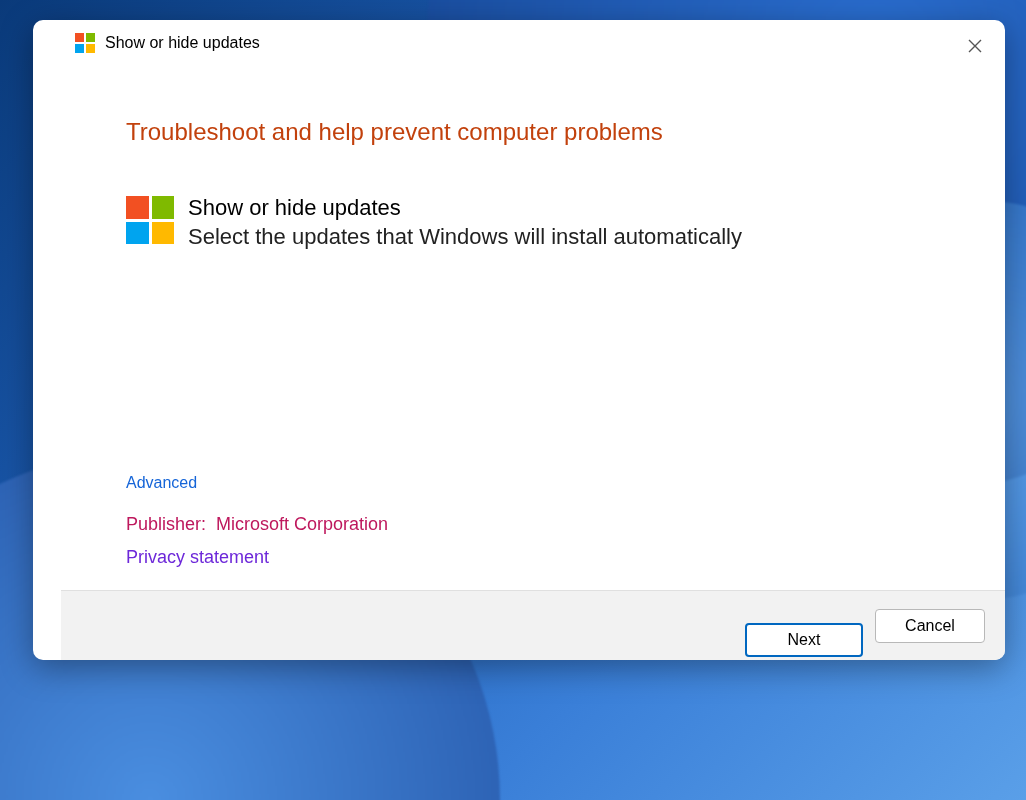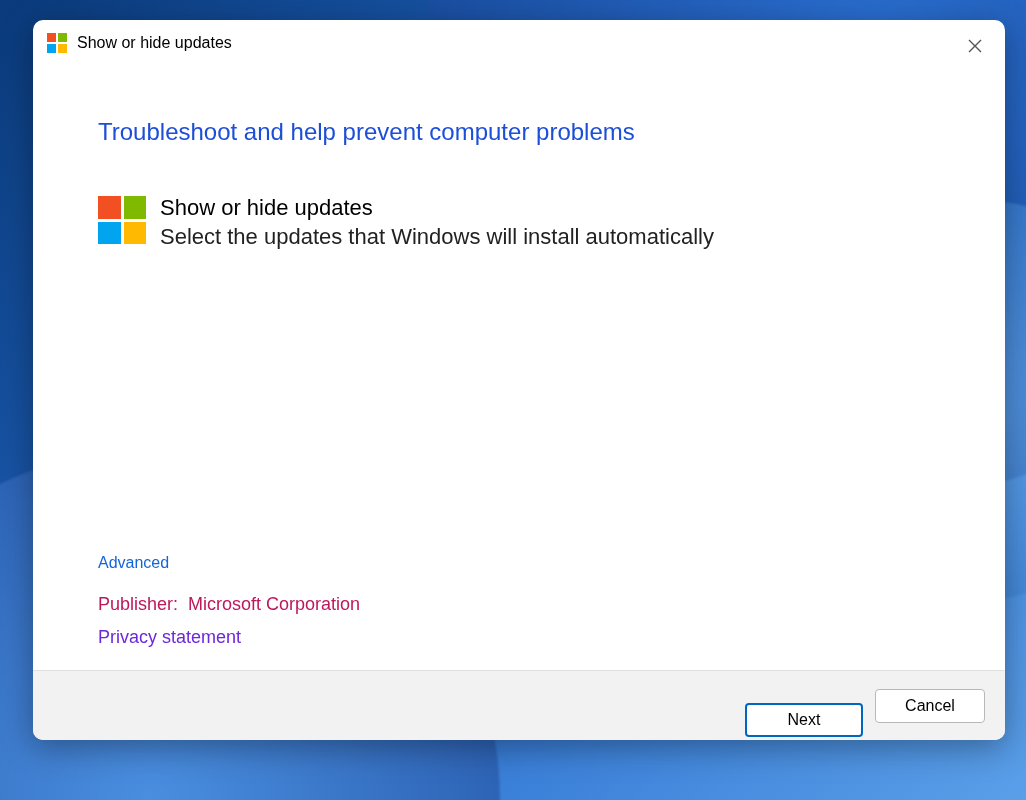"Show or hide updates" .dialog { height: 720px -> 640px; padding-left: none -> 28px }
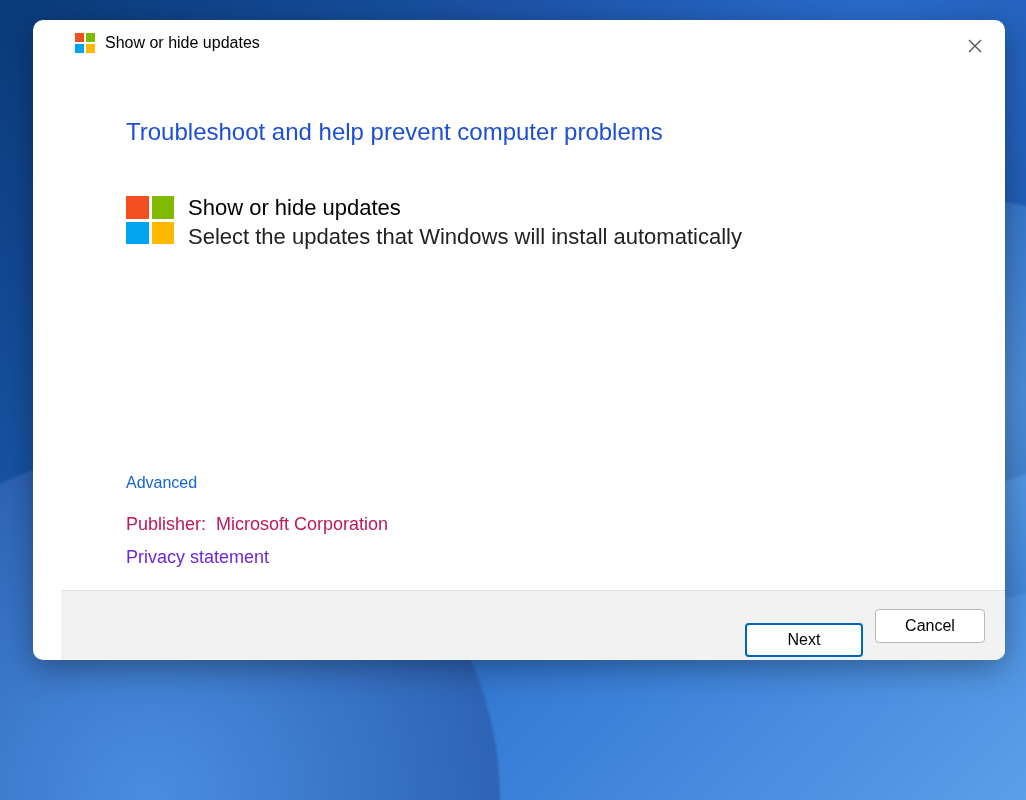"Troubleshoot and help prevent computer" .main-heading { color: #1d4ed8 -> #c2410c }
